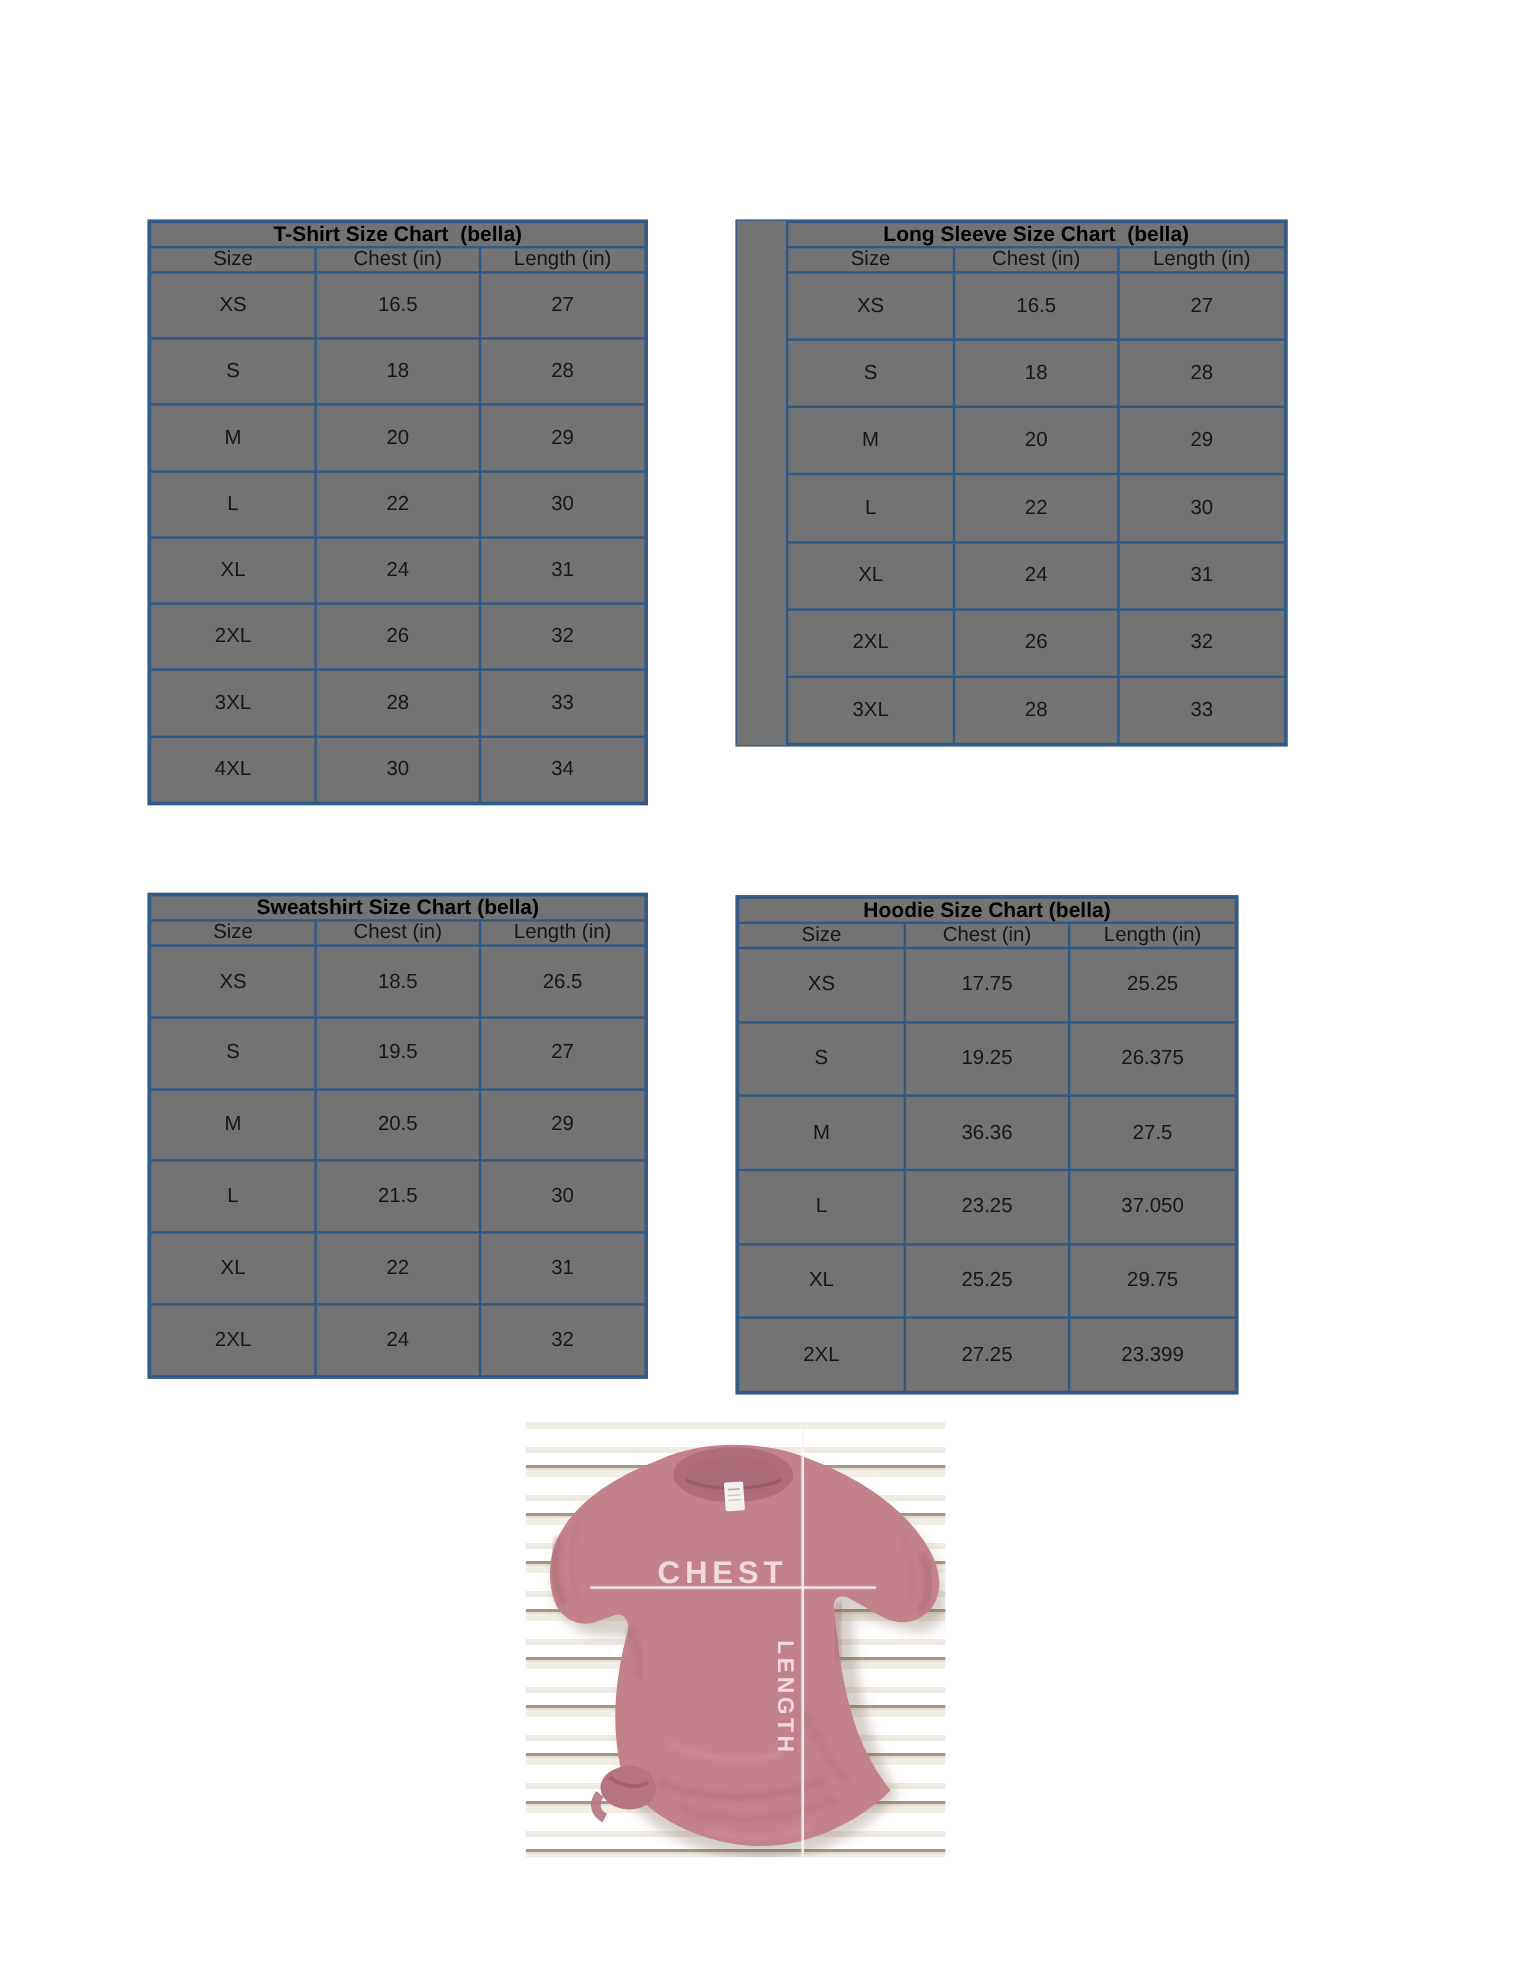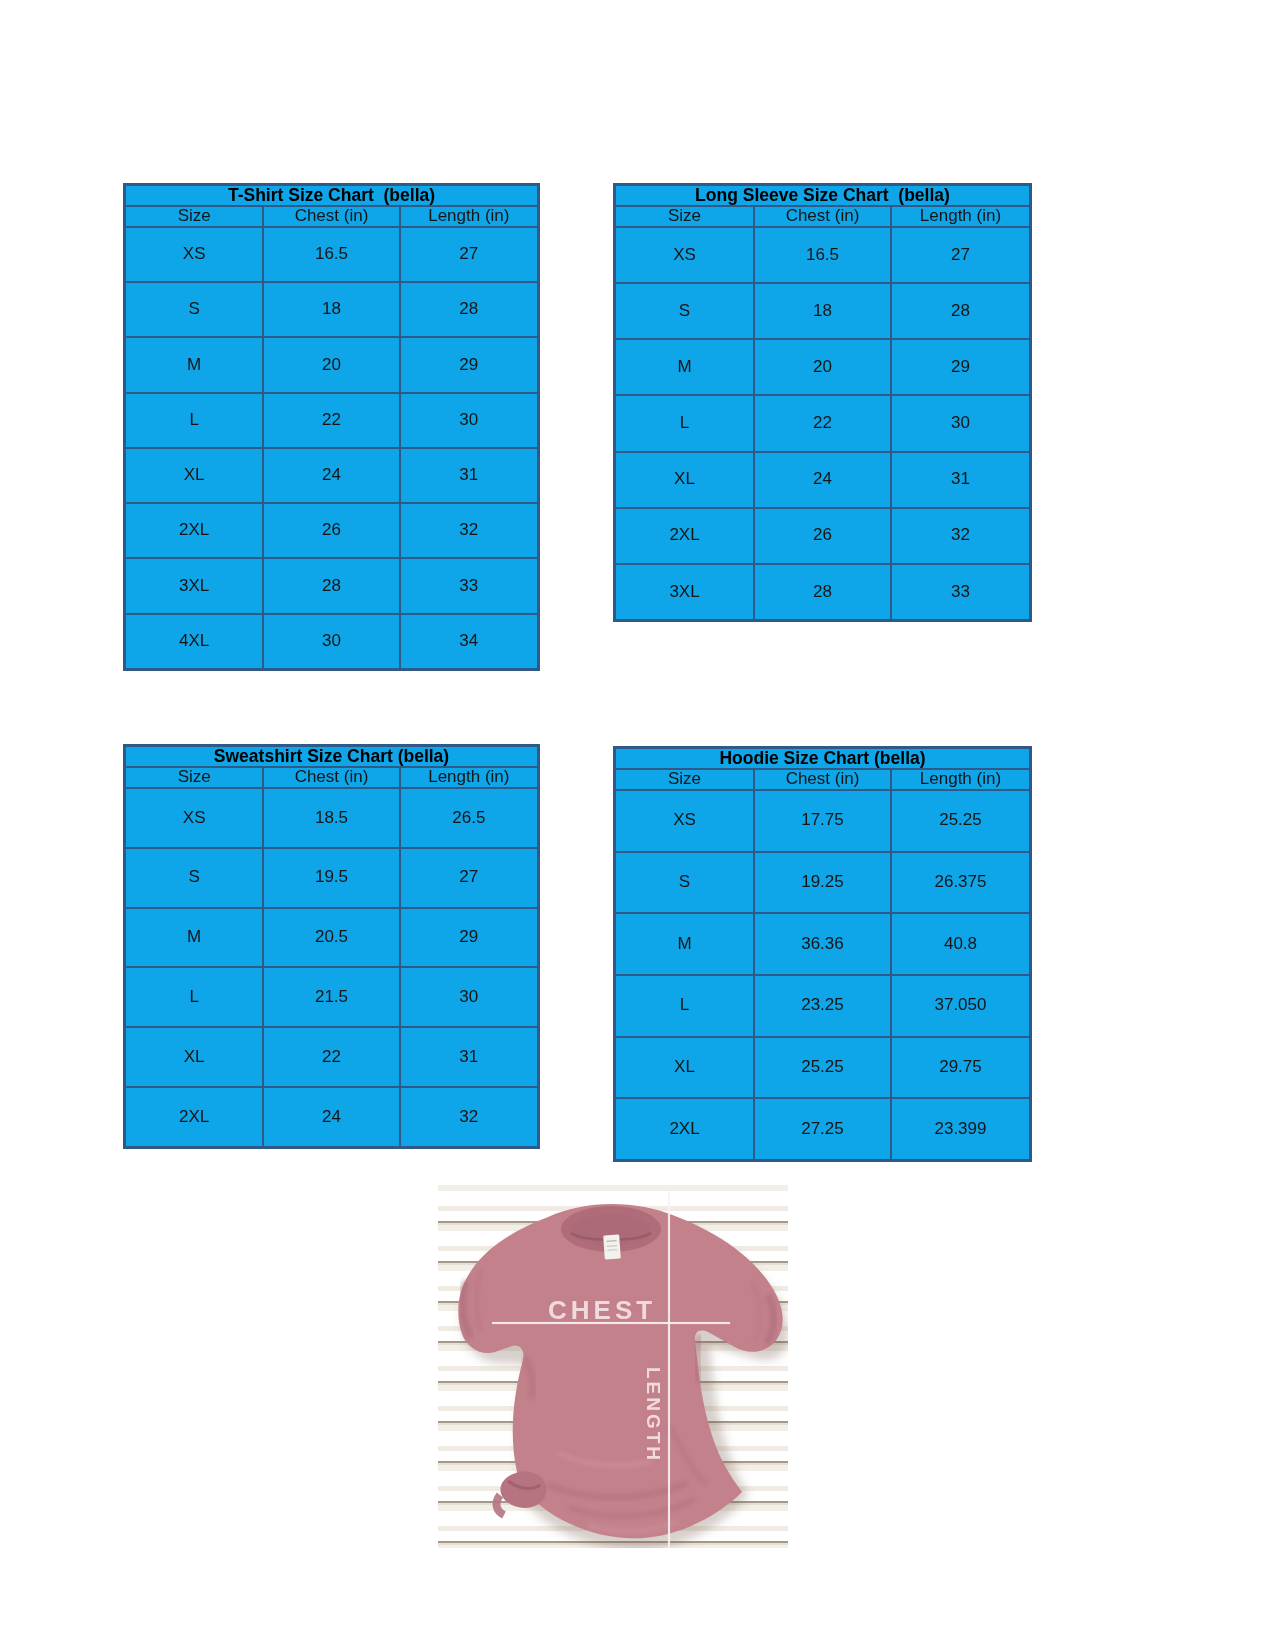"T-Shirt Size Chart (bella)" .size-table { background: #0ea5e9 -> #737373 }
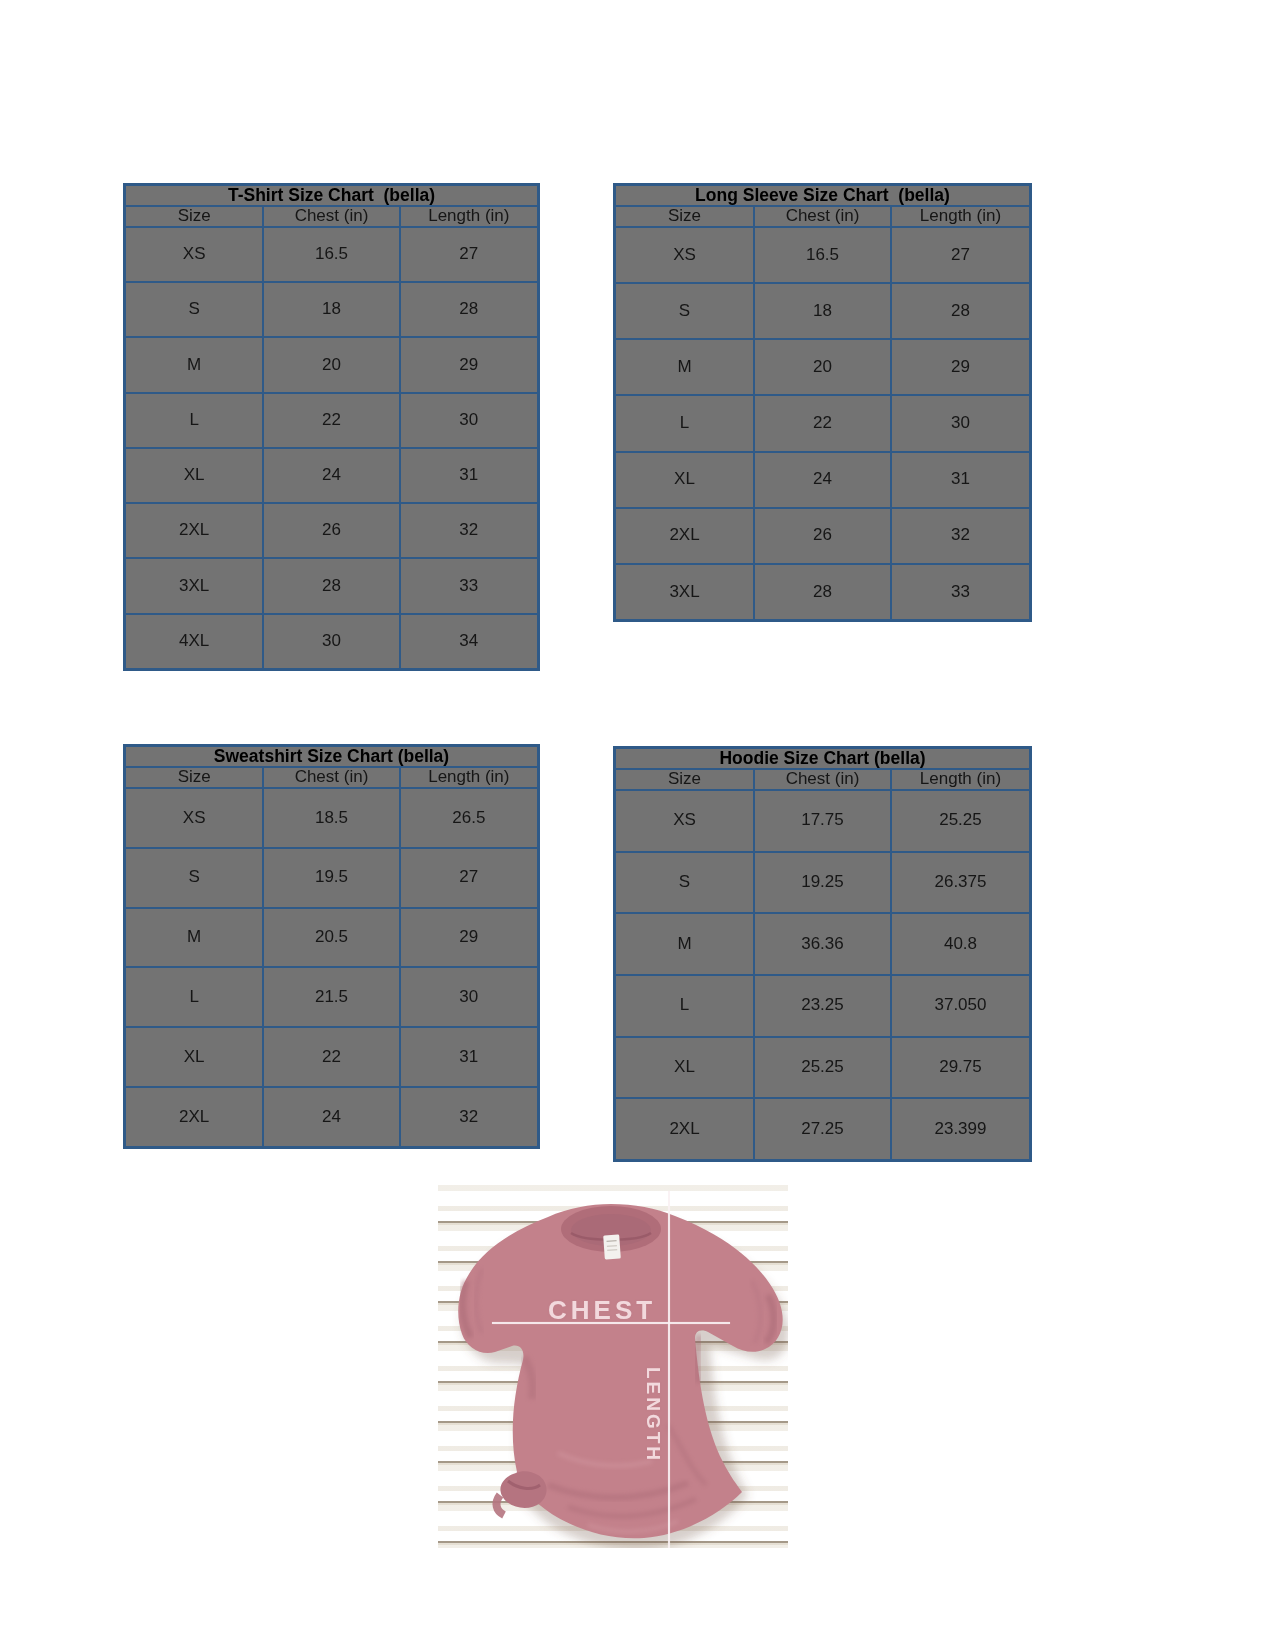"Long Sleeve Size Chart (bella)" .t2 { padding-left: none -> 41px }
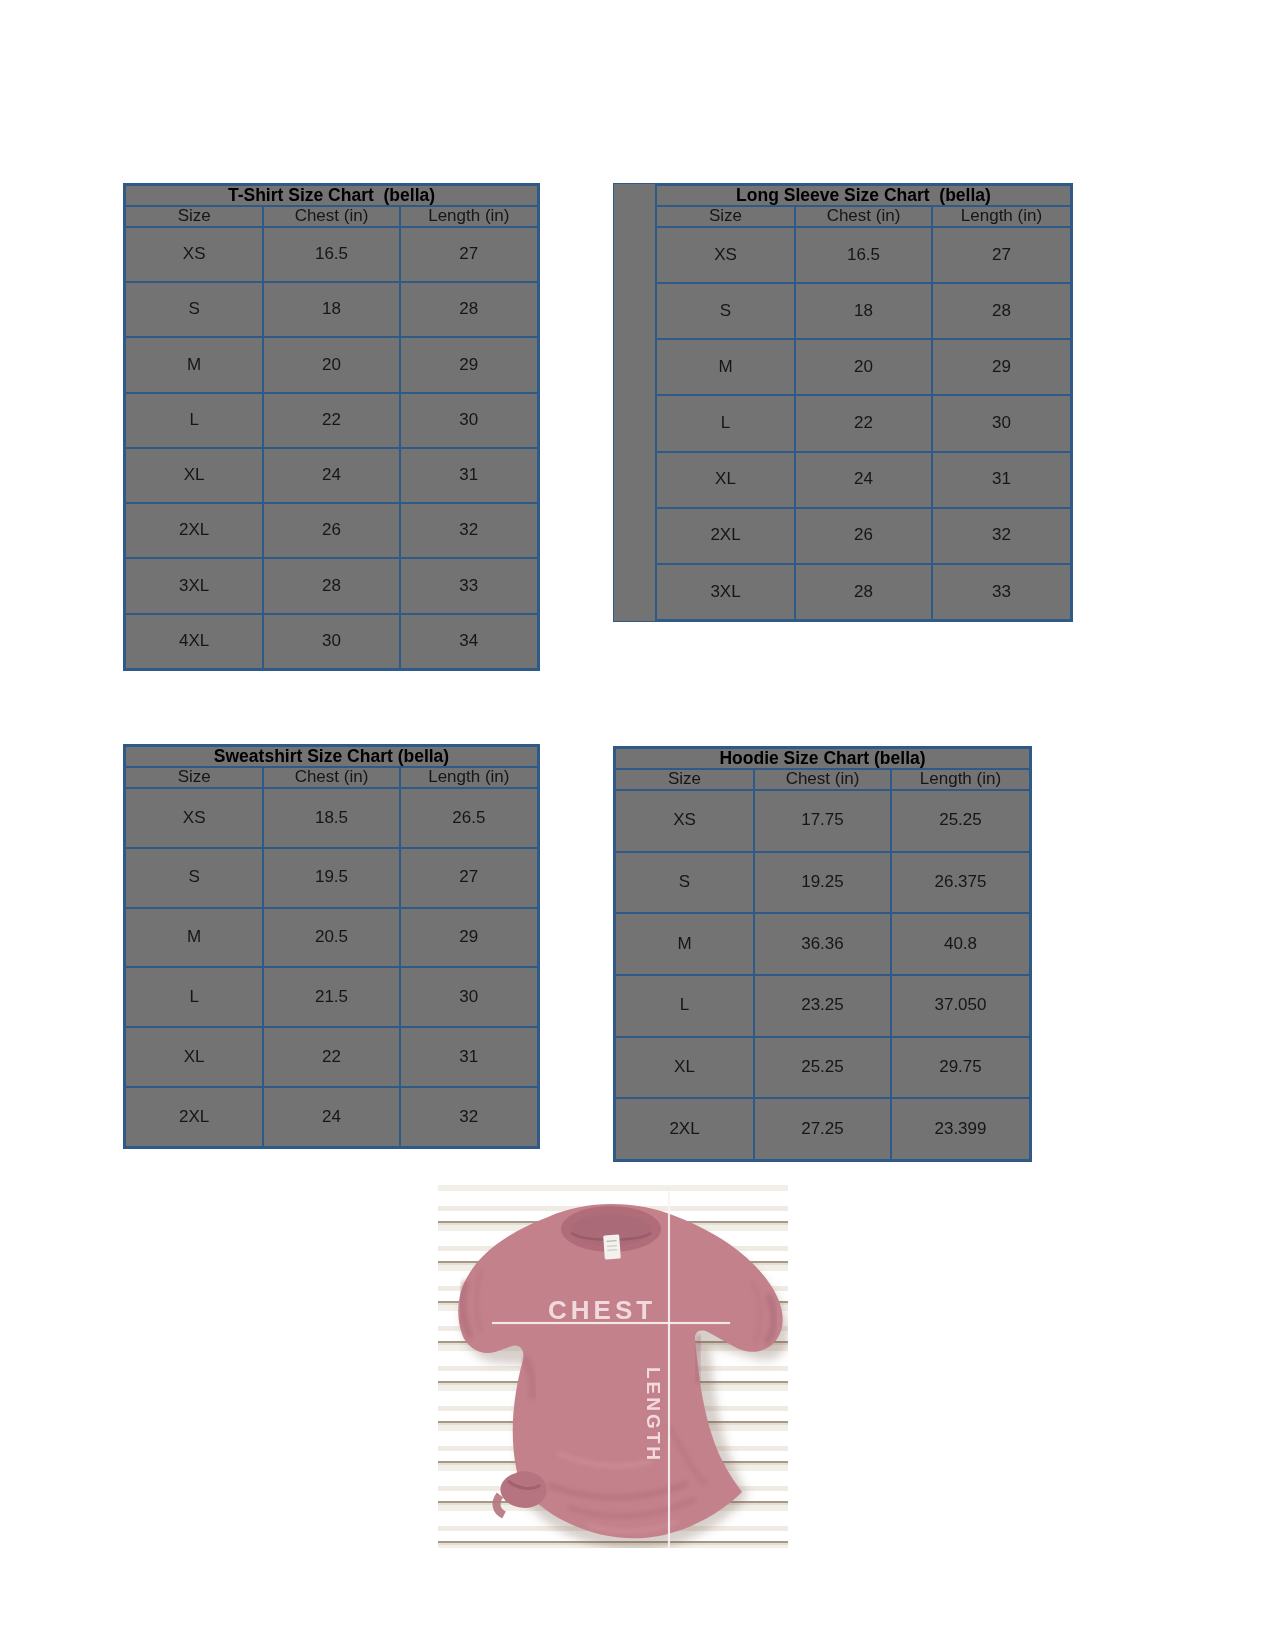"40.8" td { text: 40.8 -> 27.5 }
